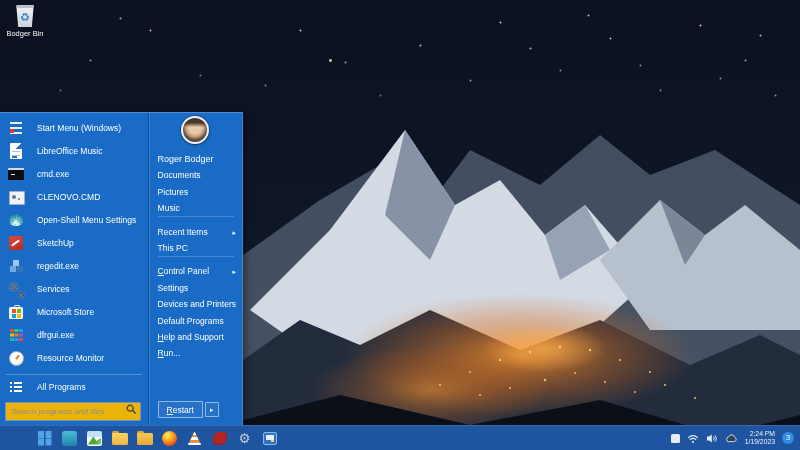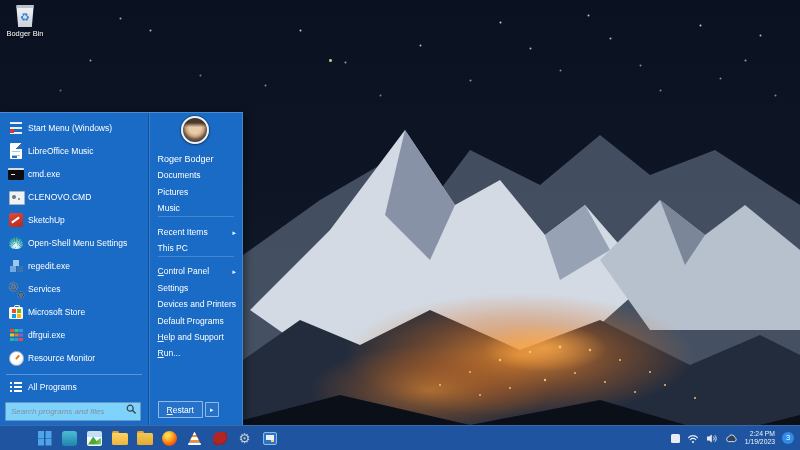"Start Menu (Windows)" .mrow { gap: 4px -> 13px }
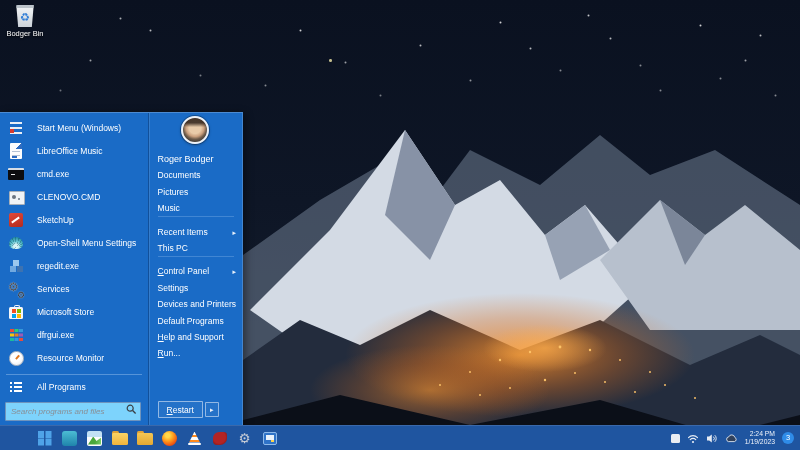"SketchUp" div.mrow { order: before "Open-Shell Menu Settings" -> after "Open-Shell Menu Settings" }
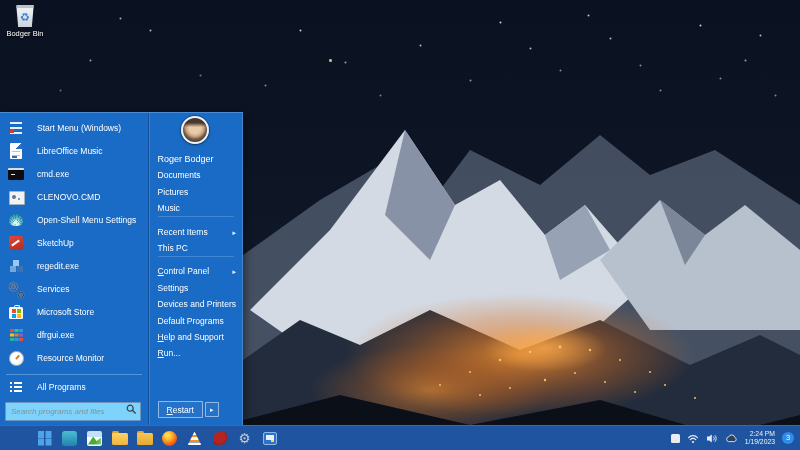"Search programs and files" .search-wrap input { background: #7dd3fc -> #eab308 }
